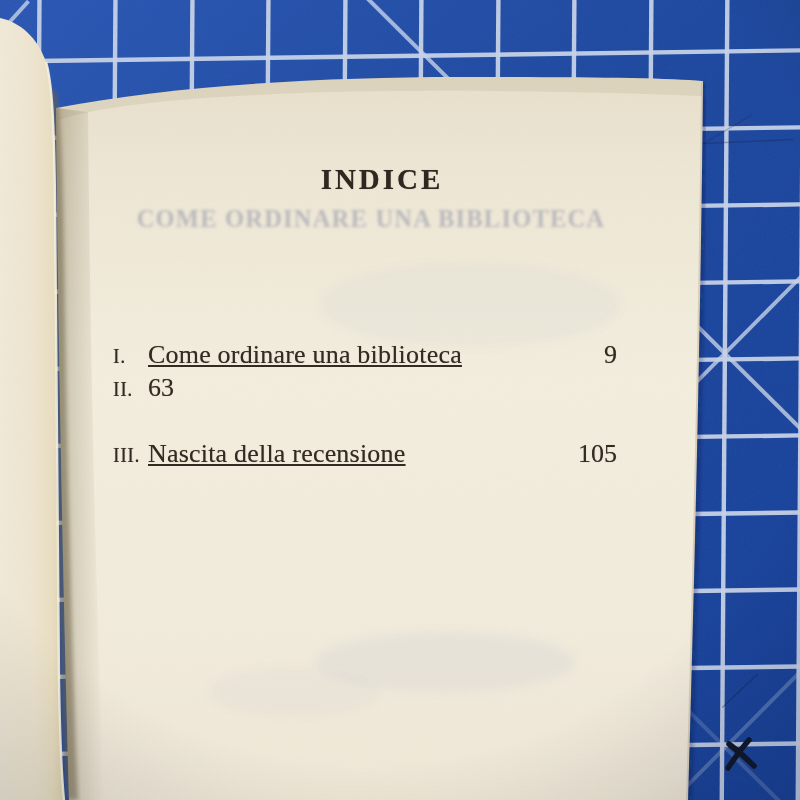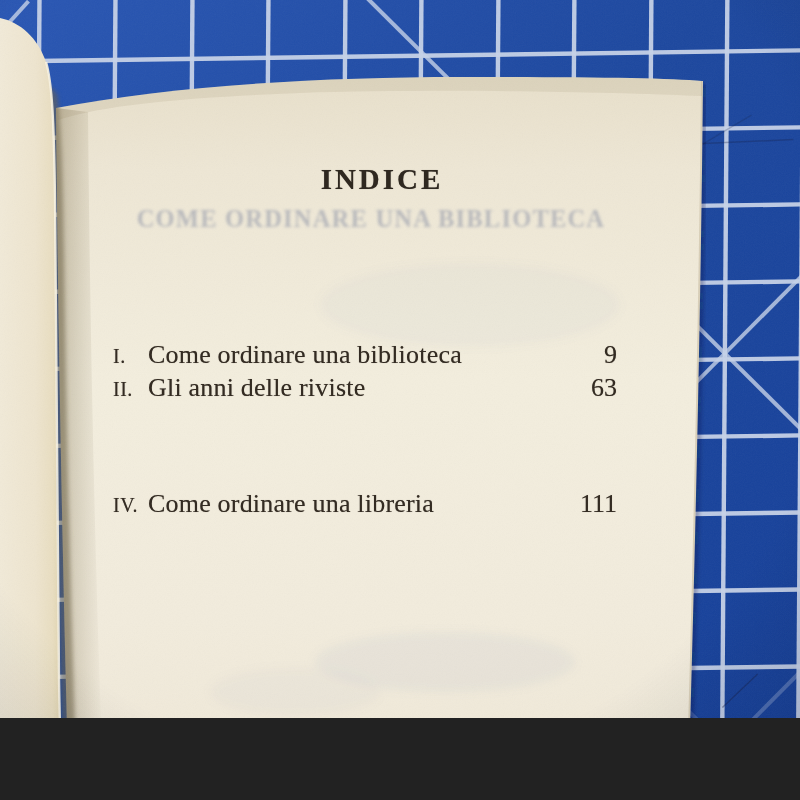"INDICE" .scene { height: 718px -> 800px }
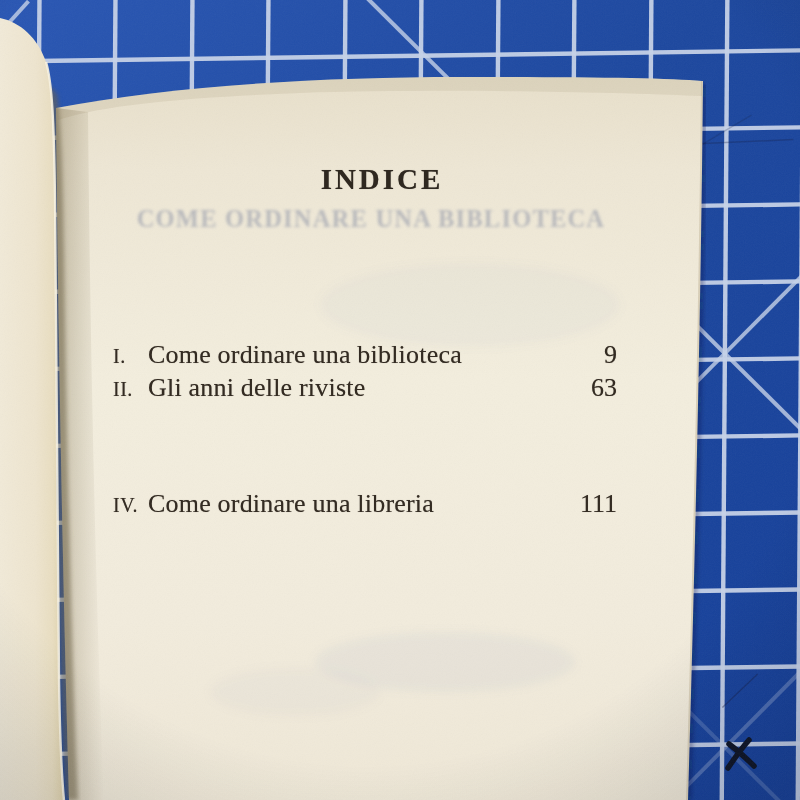"Come ordinare una biblioteca" .toc-row .ttl { text-decoration: none -> underline }
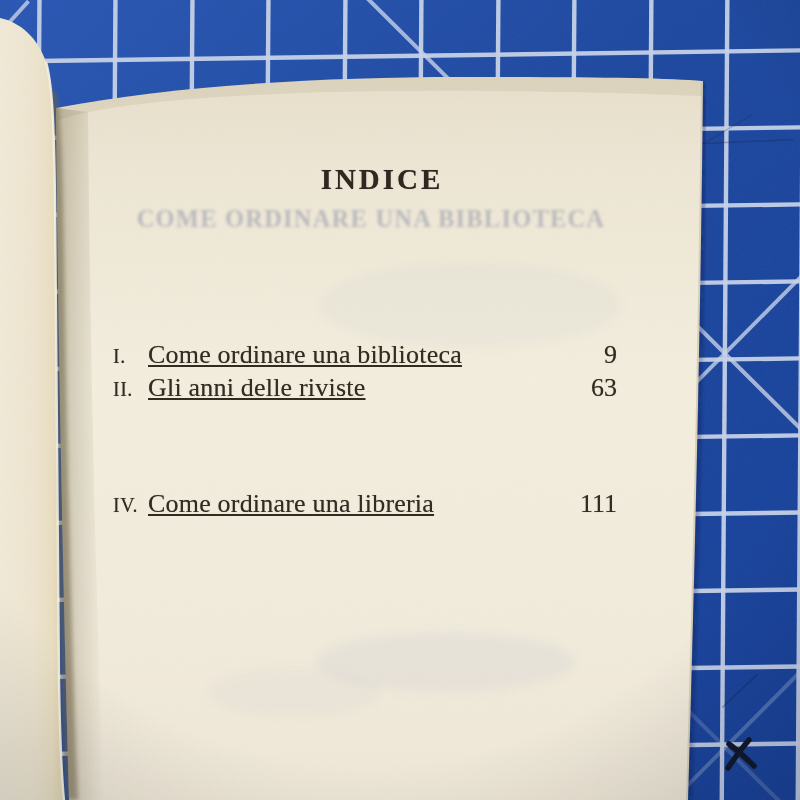"Gli anni delle riviste" span.ttl { html: <span>Gli anni delle riviste</span> -> none }
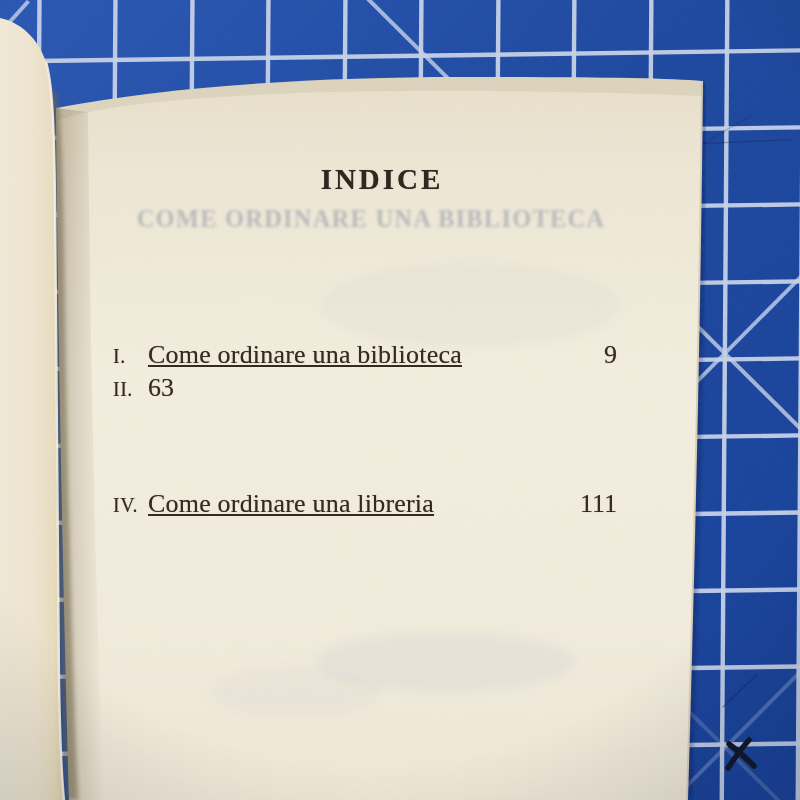"III." div.toc-row { html: none -> <div> <span>III.</span> <span>Nascita della recensione</span> <span>105</span> </div> }
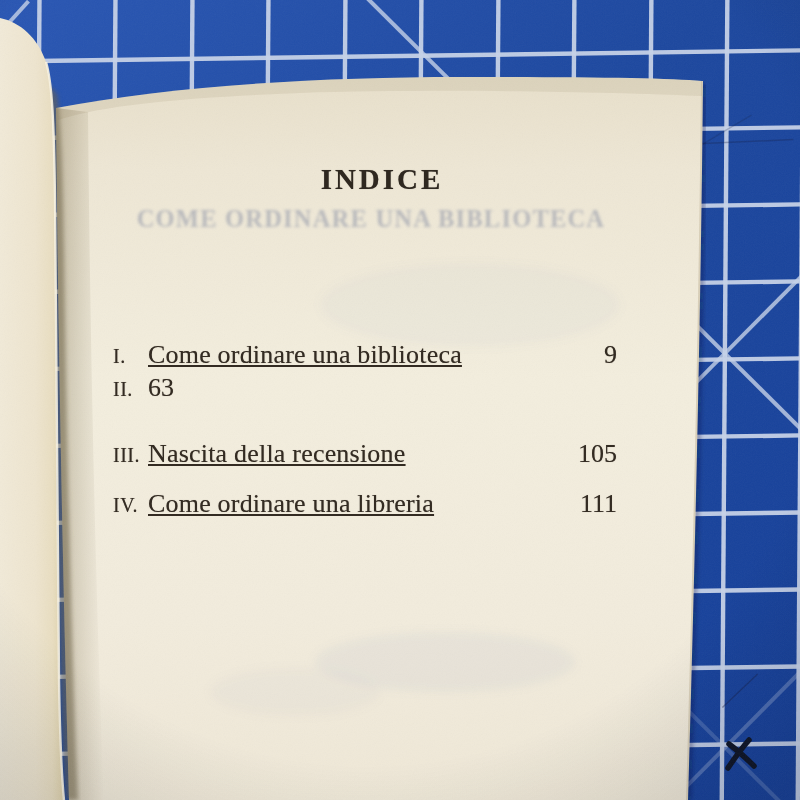"IV." div.toc-row { html: <div> <span>IV.</span> <span>Come ordinare una libreria</span> <span>111</span> </div> -> none }
